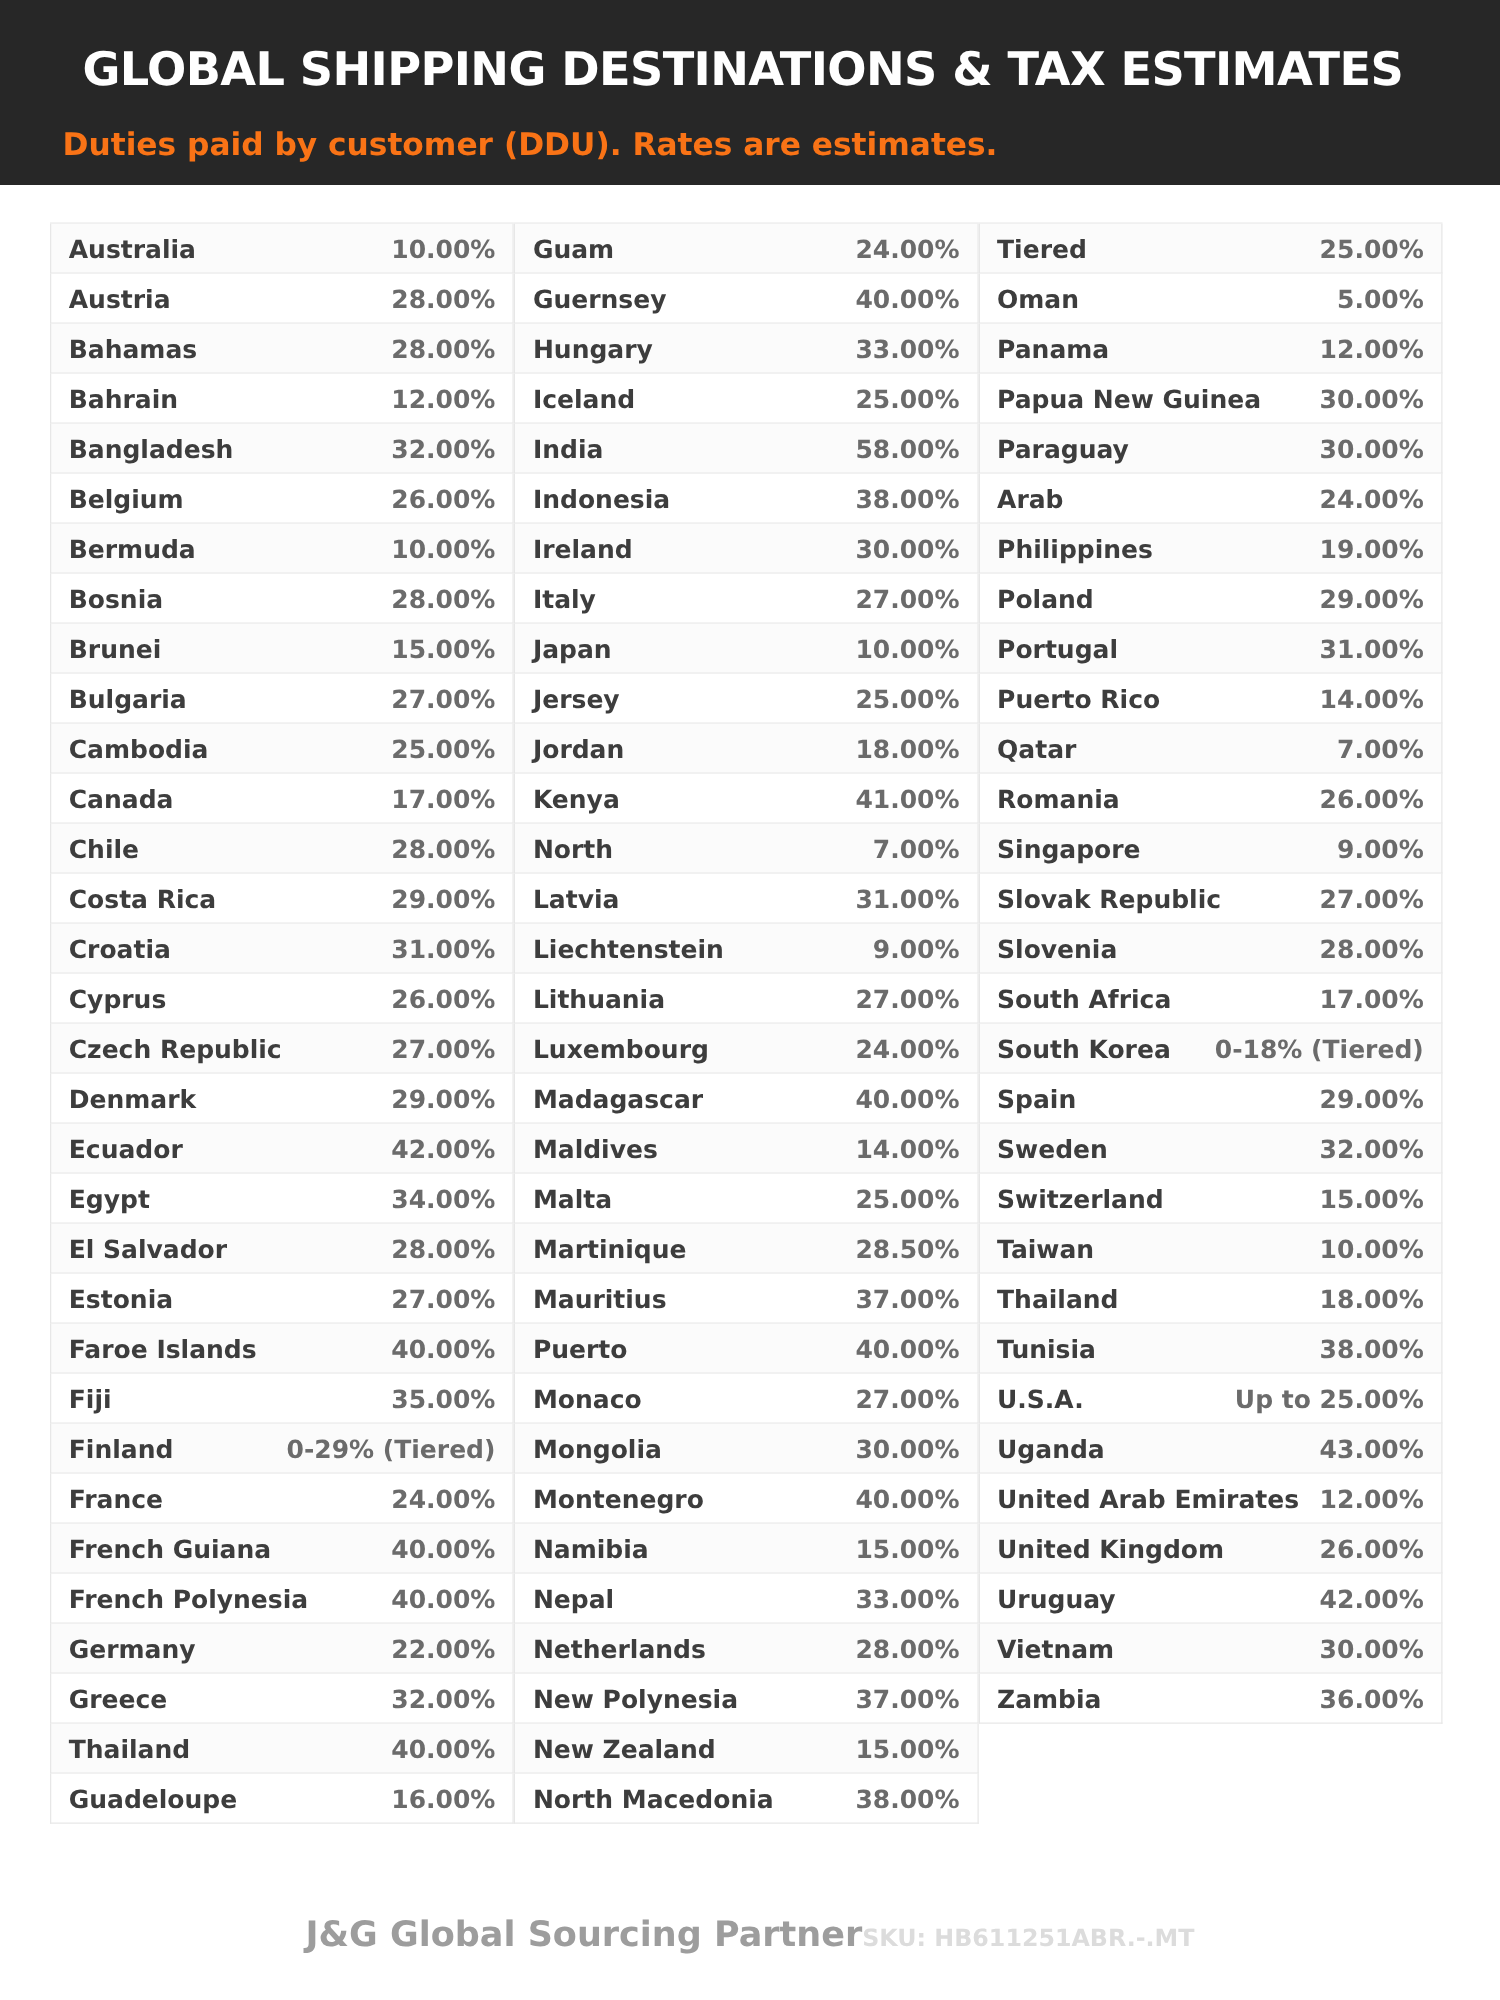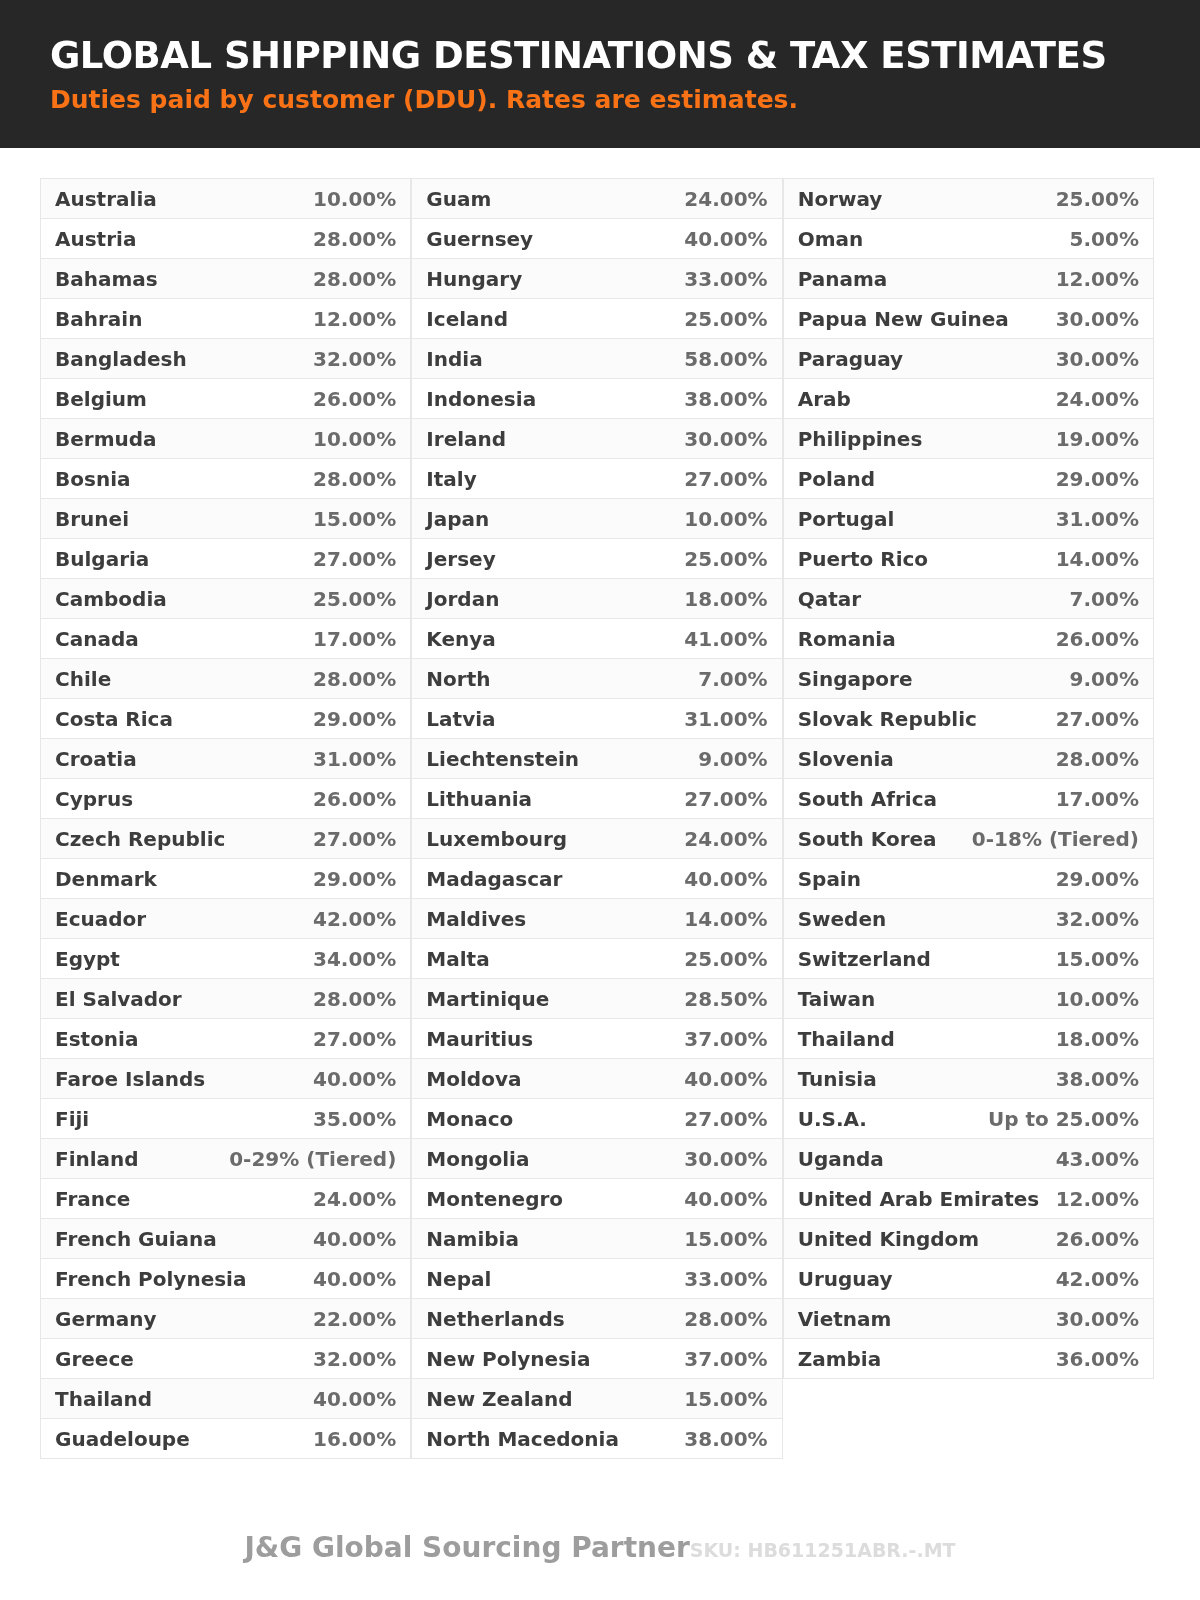"GLOBAL SHIPPING DESTINATIONS & TAX" .title { margin: 0 -> 16px }
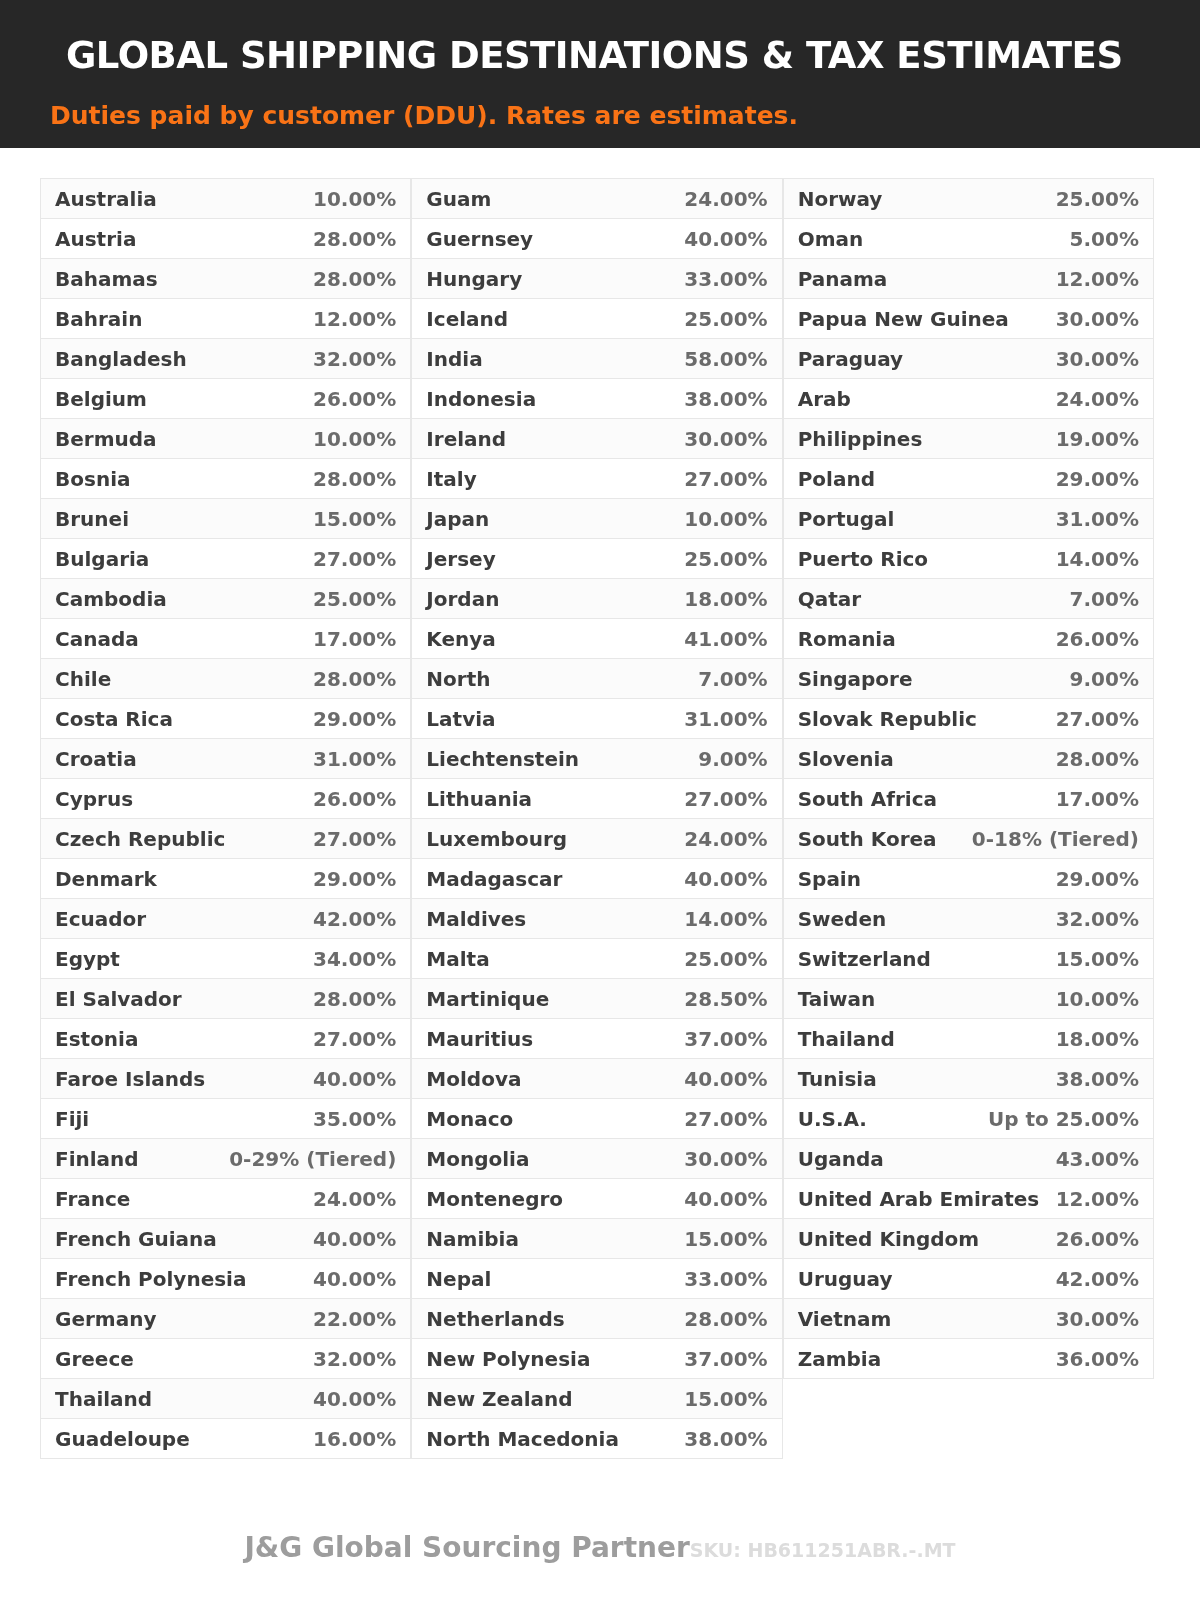"Norway" span.country { text: Norway -> Tiered }
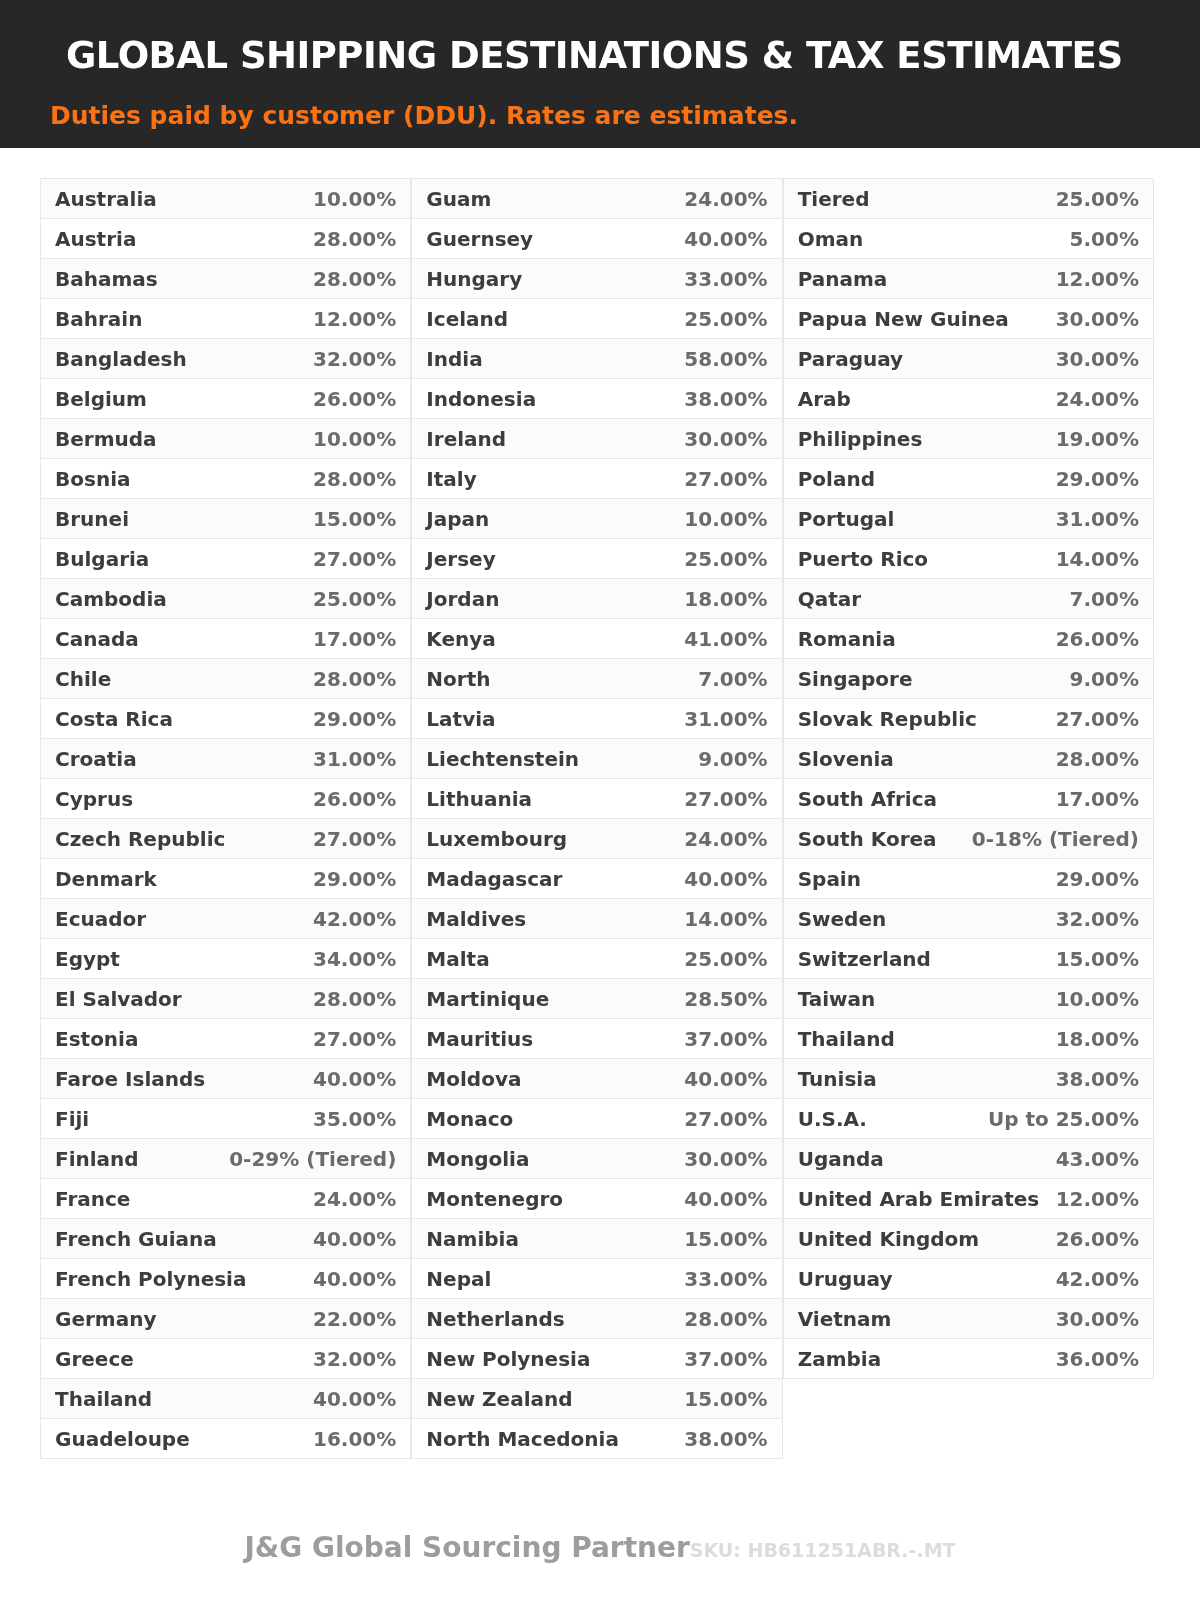"Moldova" span.country { text: Moldova -> Puerto }
